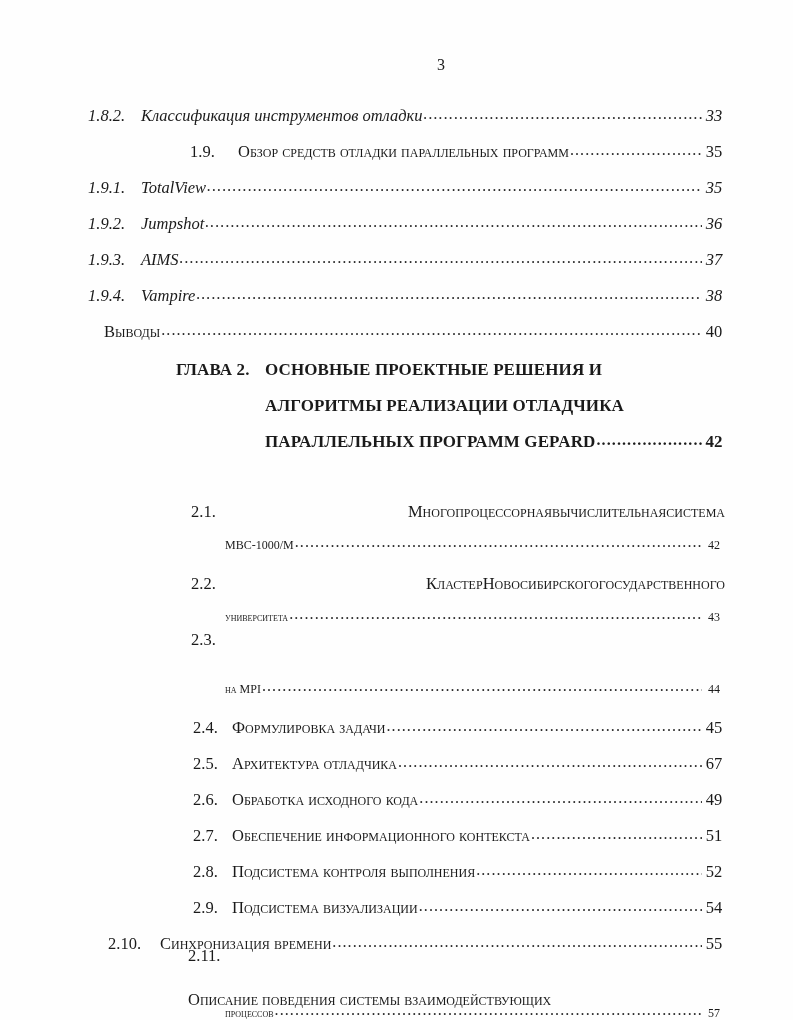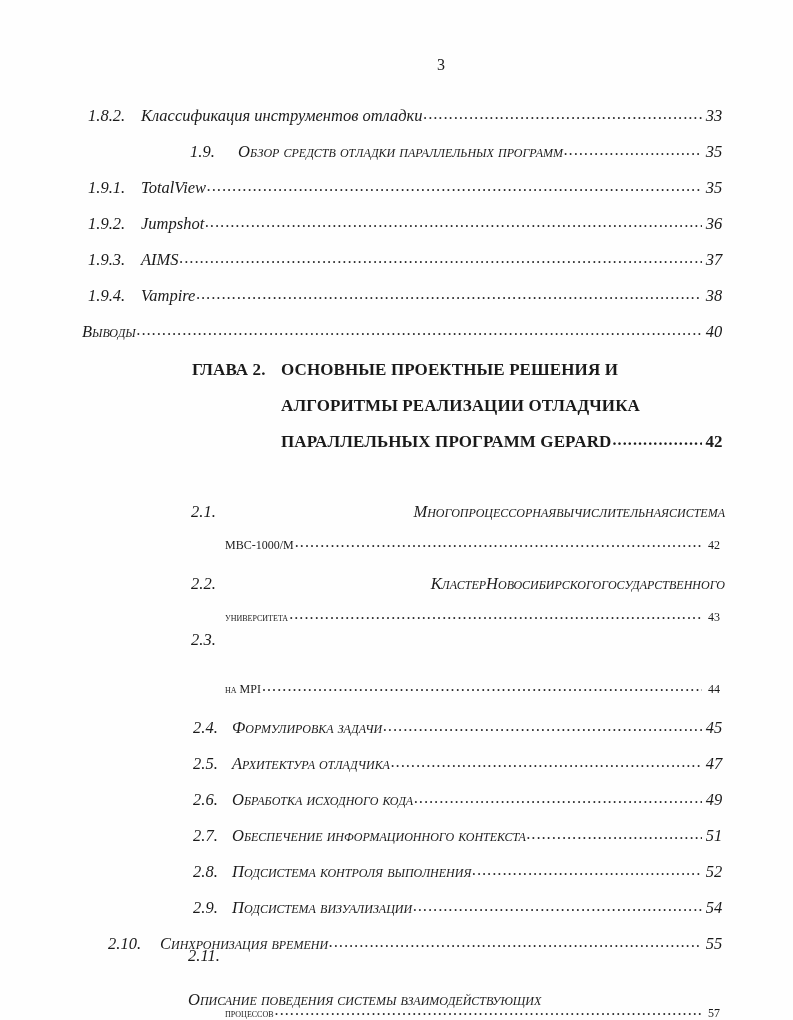"1.9." .lvl2 { font-style: italic -> none }
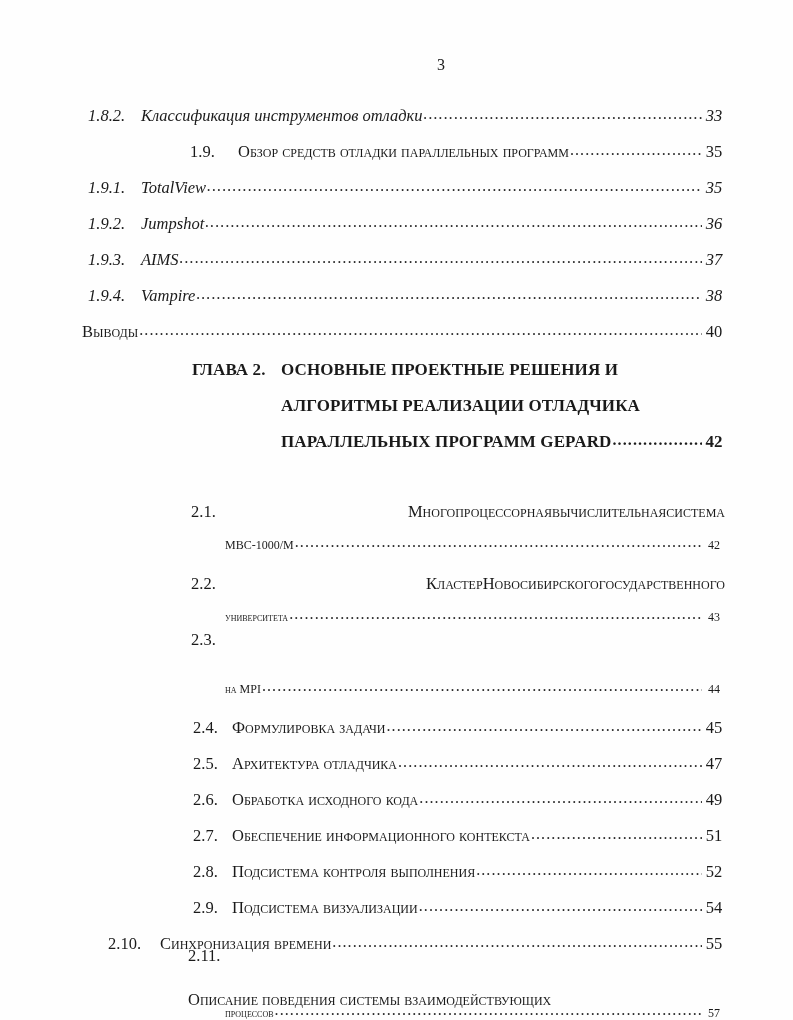"Выводы" .lvl2.nonum { padding-left: 82px -> 104px }
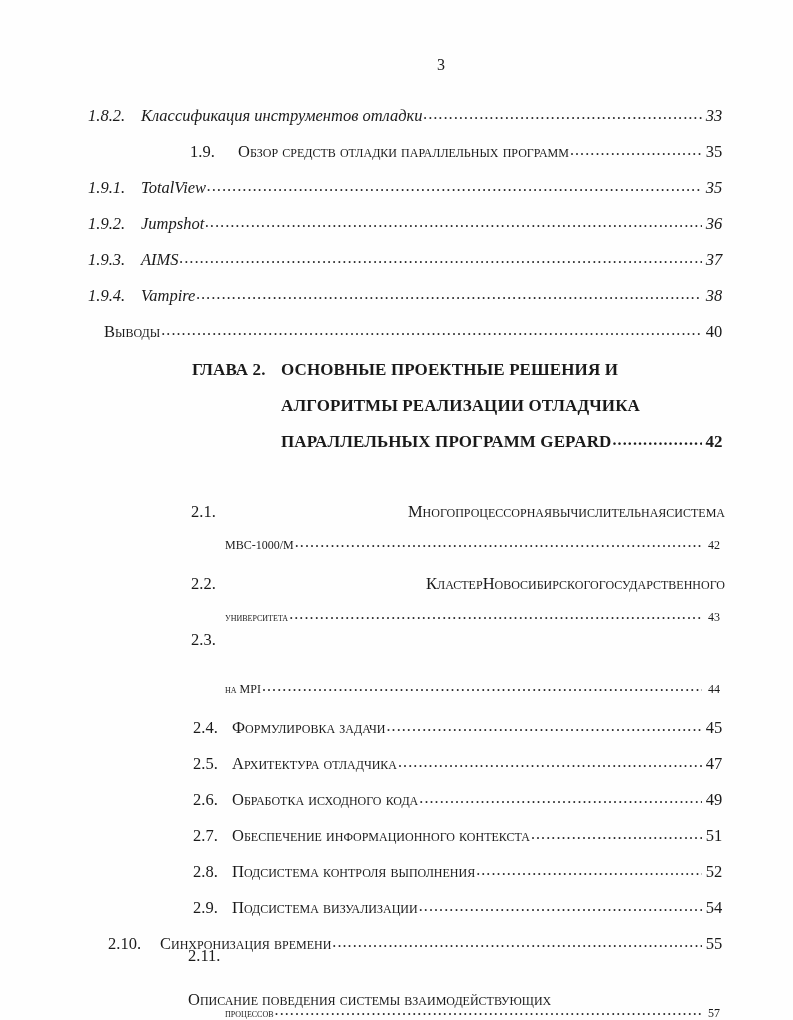"ГЛАВА 2." .chapter { padding-left: 16px -> none }
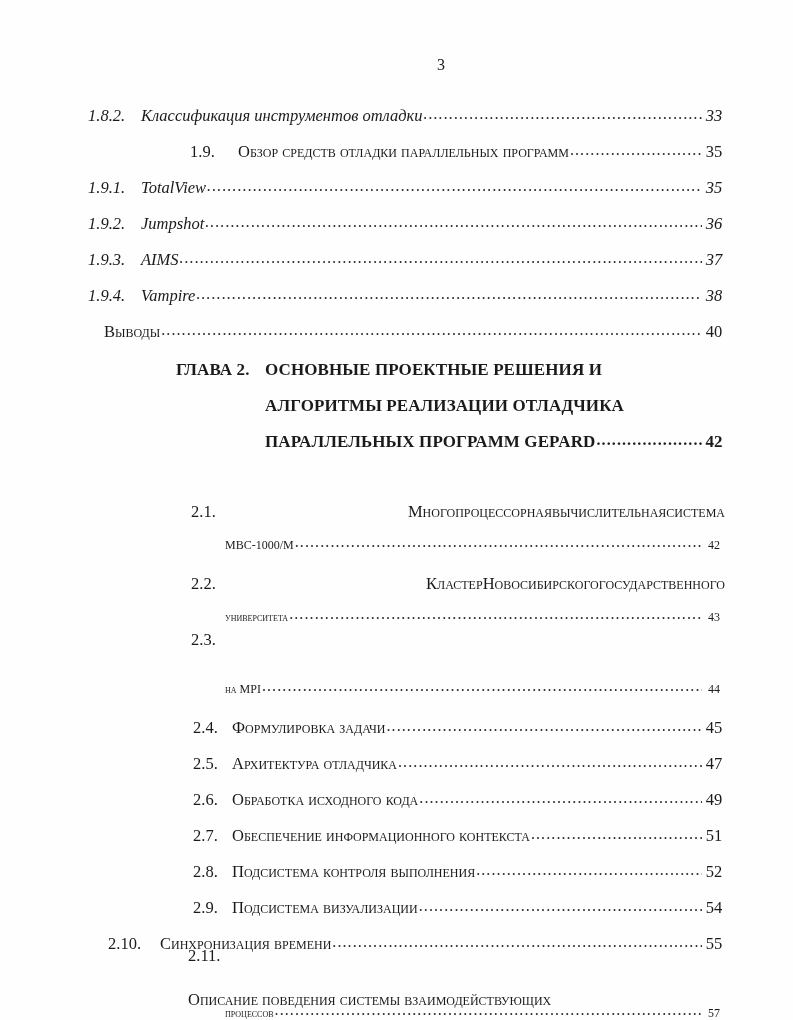"47" span.pg { text: 47 -> 67 }
